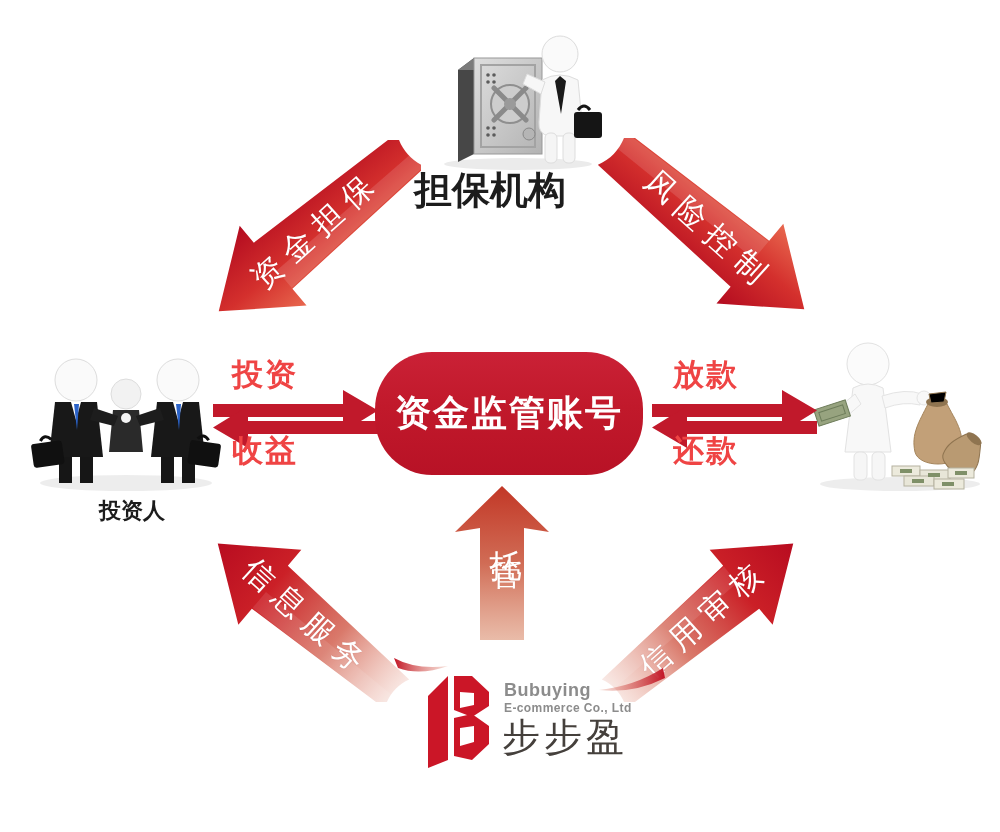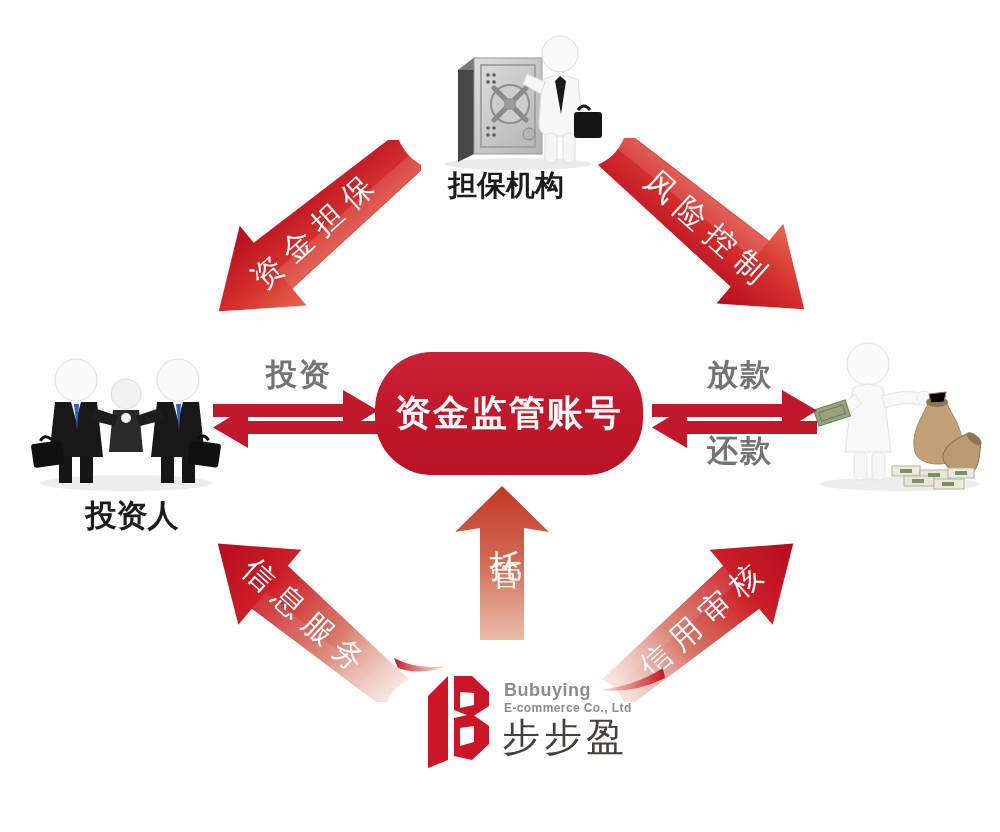"担保机构" div.node-label { font-size: 29px -> 38px; left: 406px -> 390px }
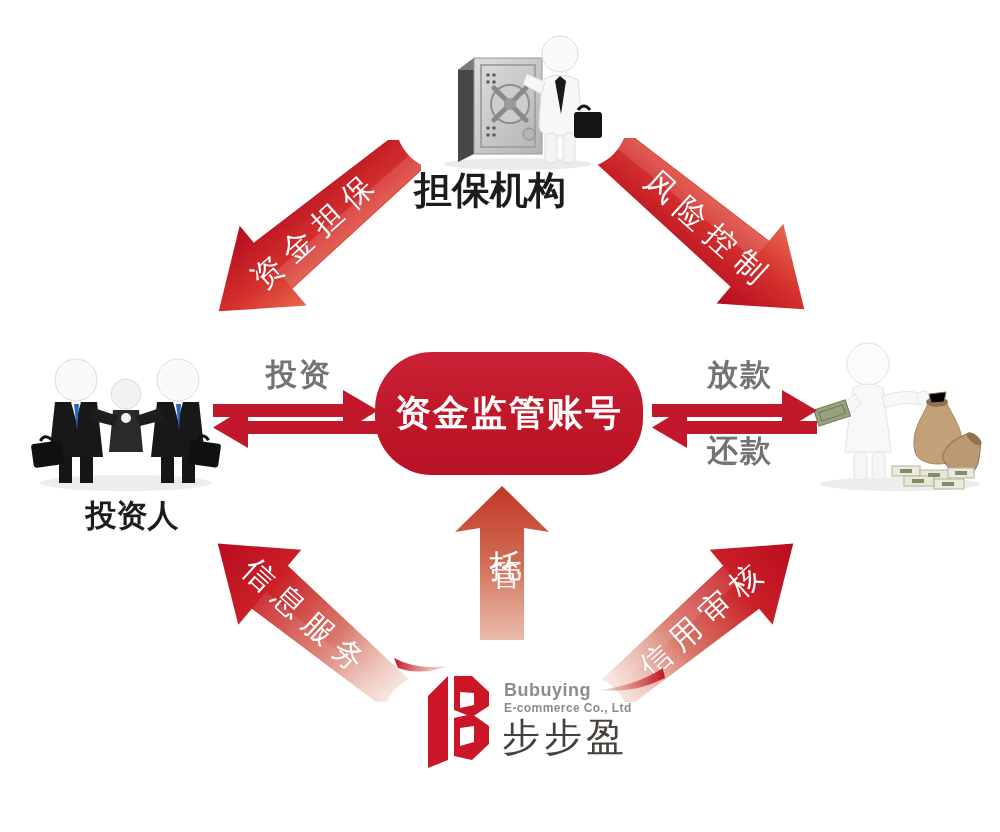"投资" .hflow-label { color: #737373 -> #ef4444; text-align: right -> left }
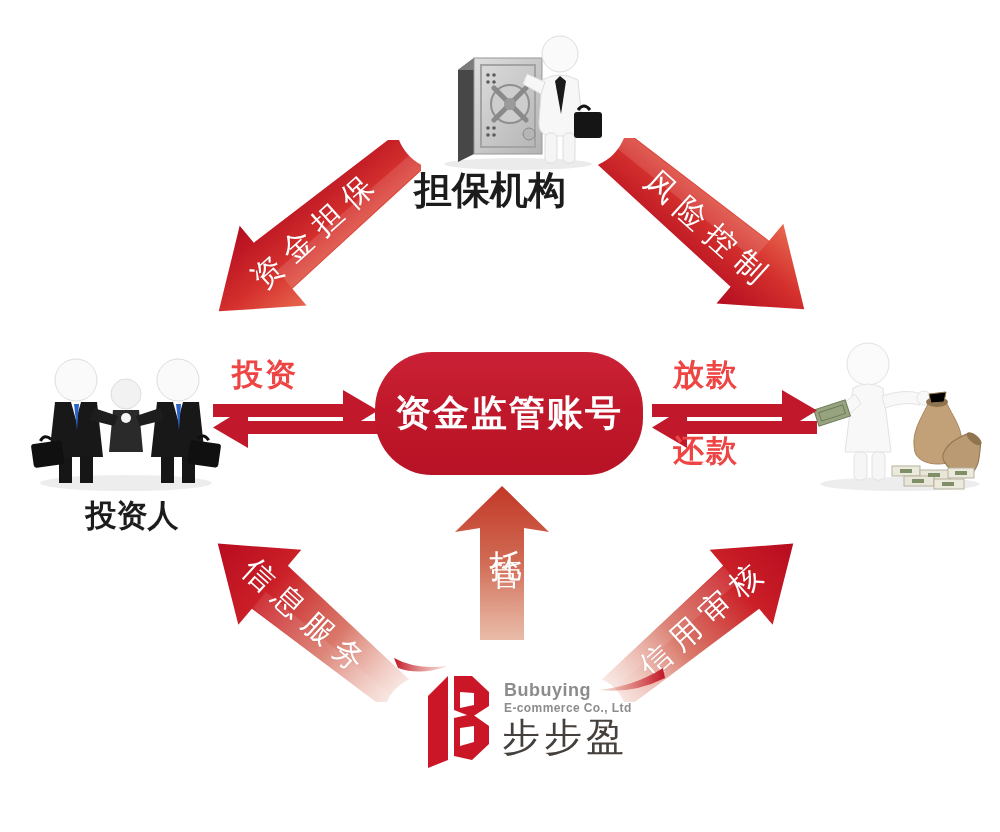"收益" div.hflow-label { html: none -> <div>收益</div> }
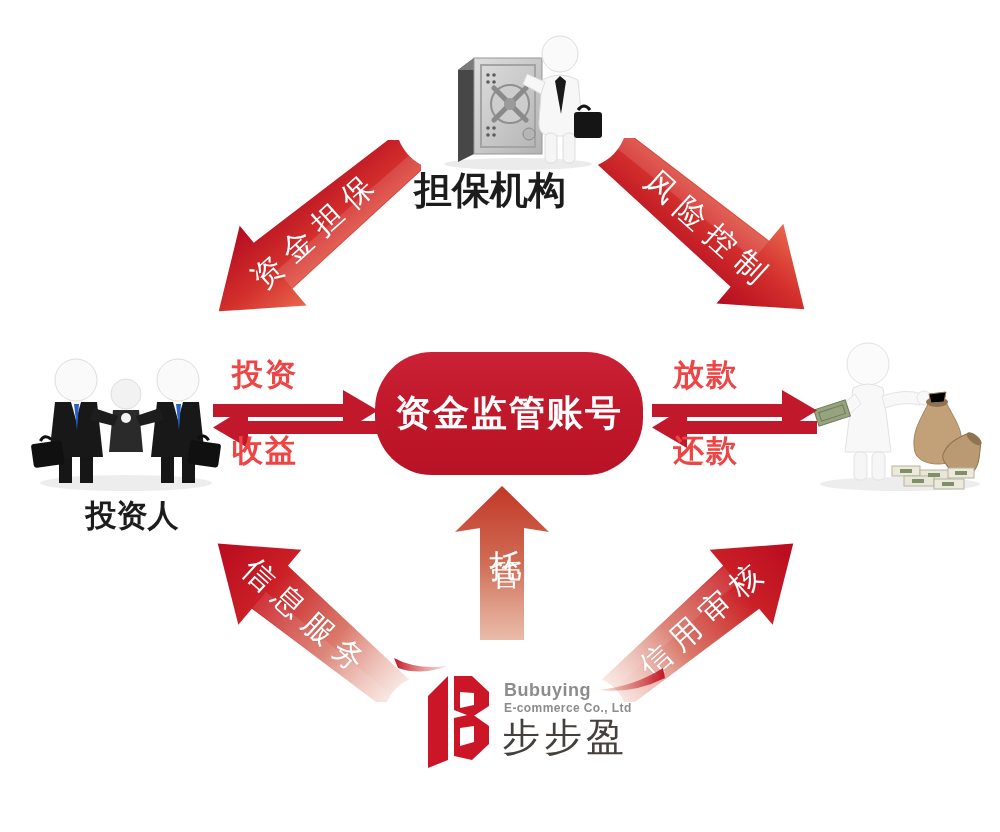"投资人" div.node-label { font-size: 31px -> 22px }
